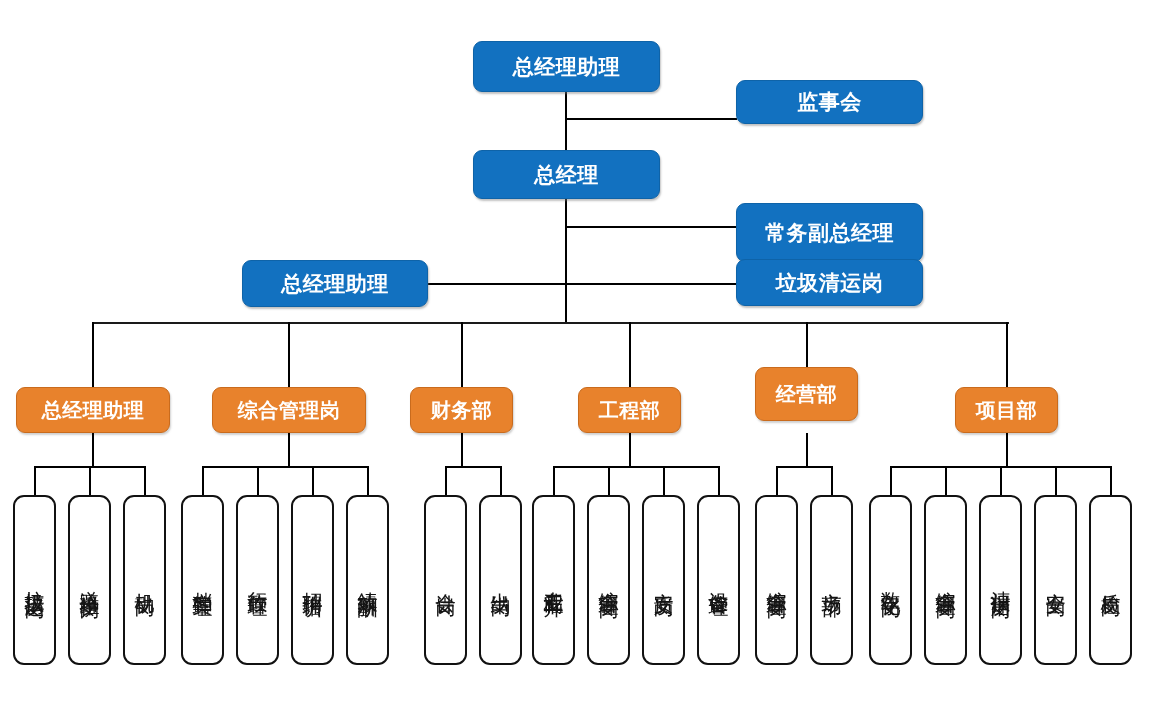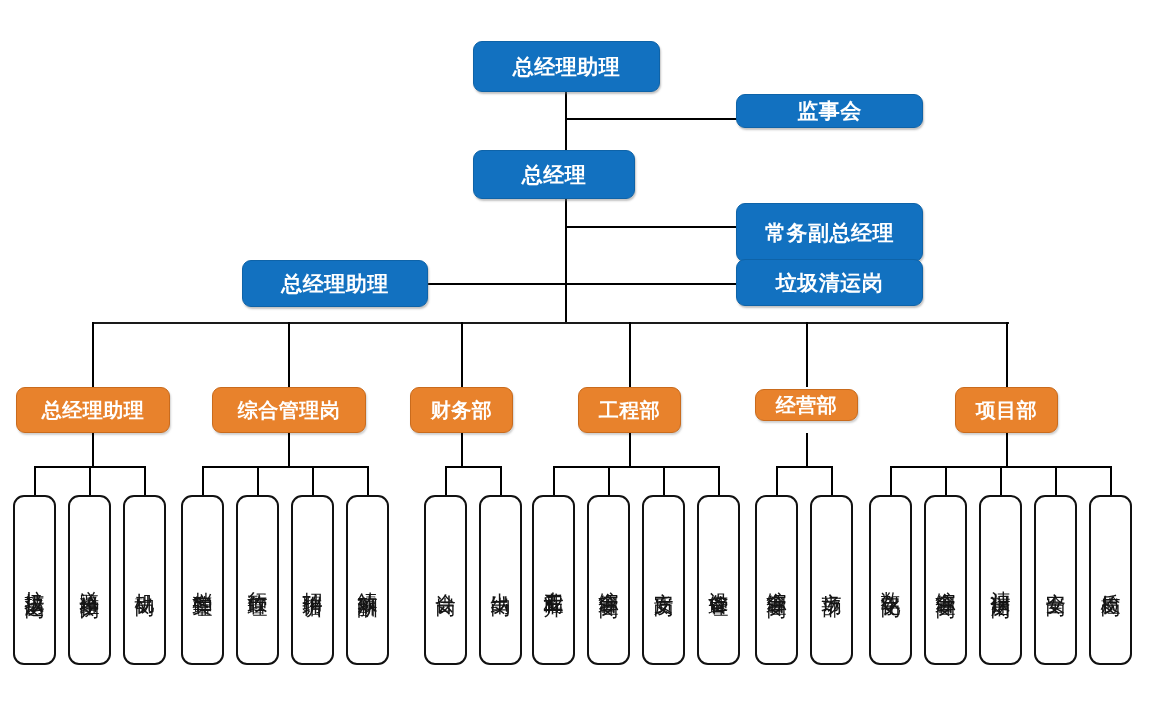"监事会" div.node { height: 34px -> 44px; top: 94px -> 80px }
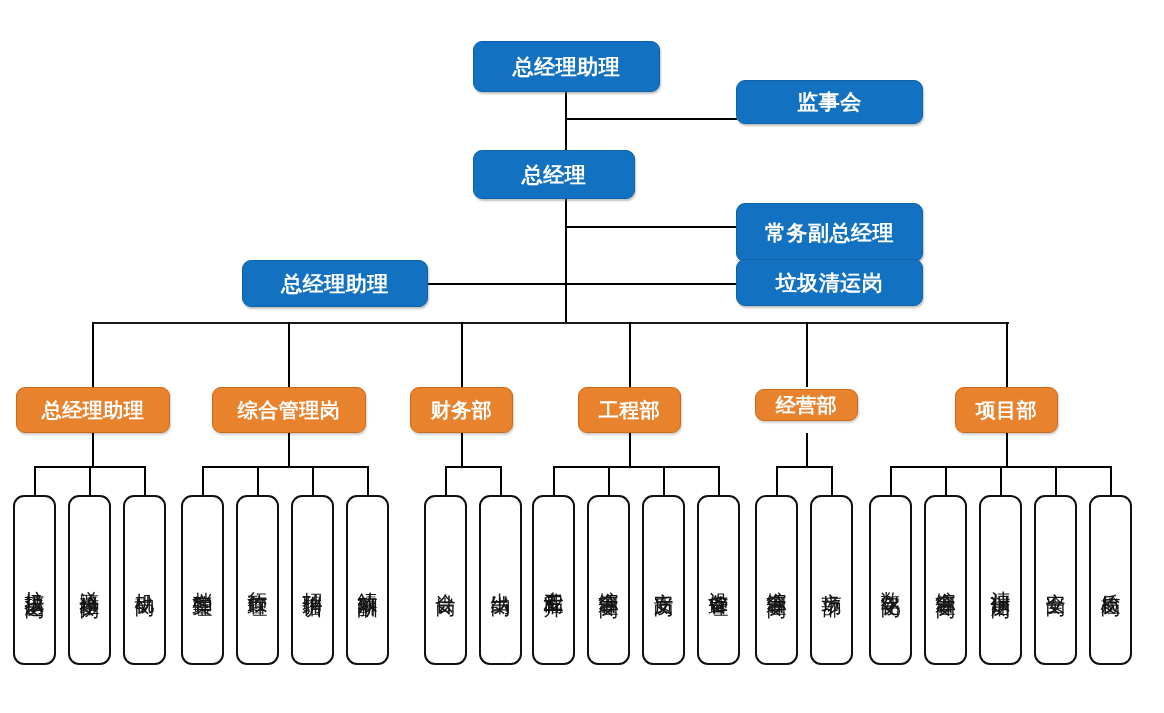"总经理" div.node { width: 162px -> 187px }
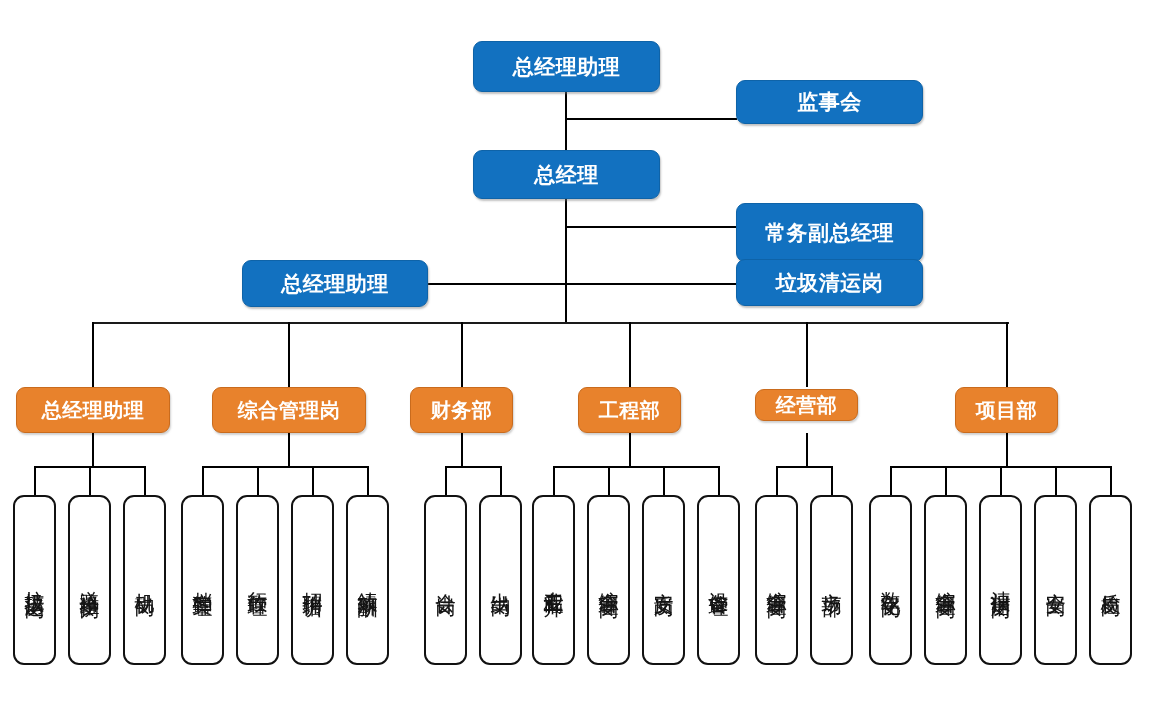"经营部" div.node { height: 32px -> 54px; top: 389px -> 367px }
